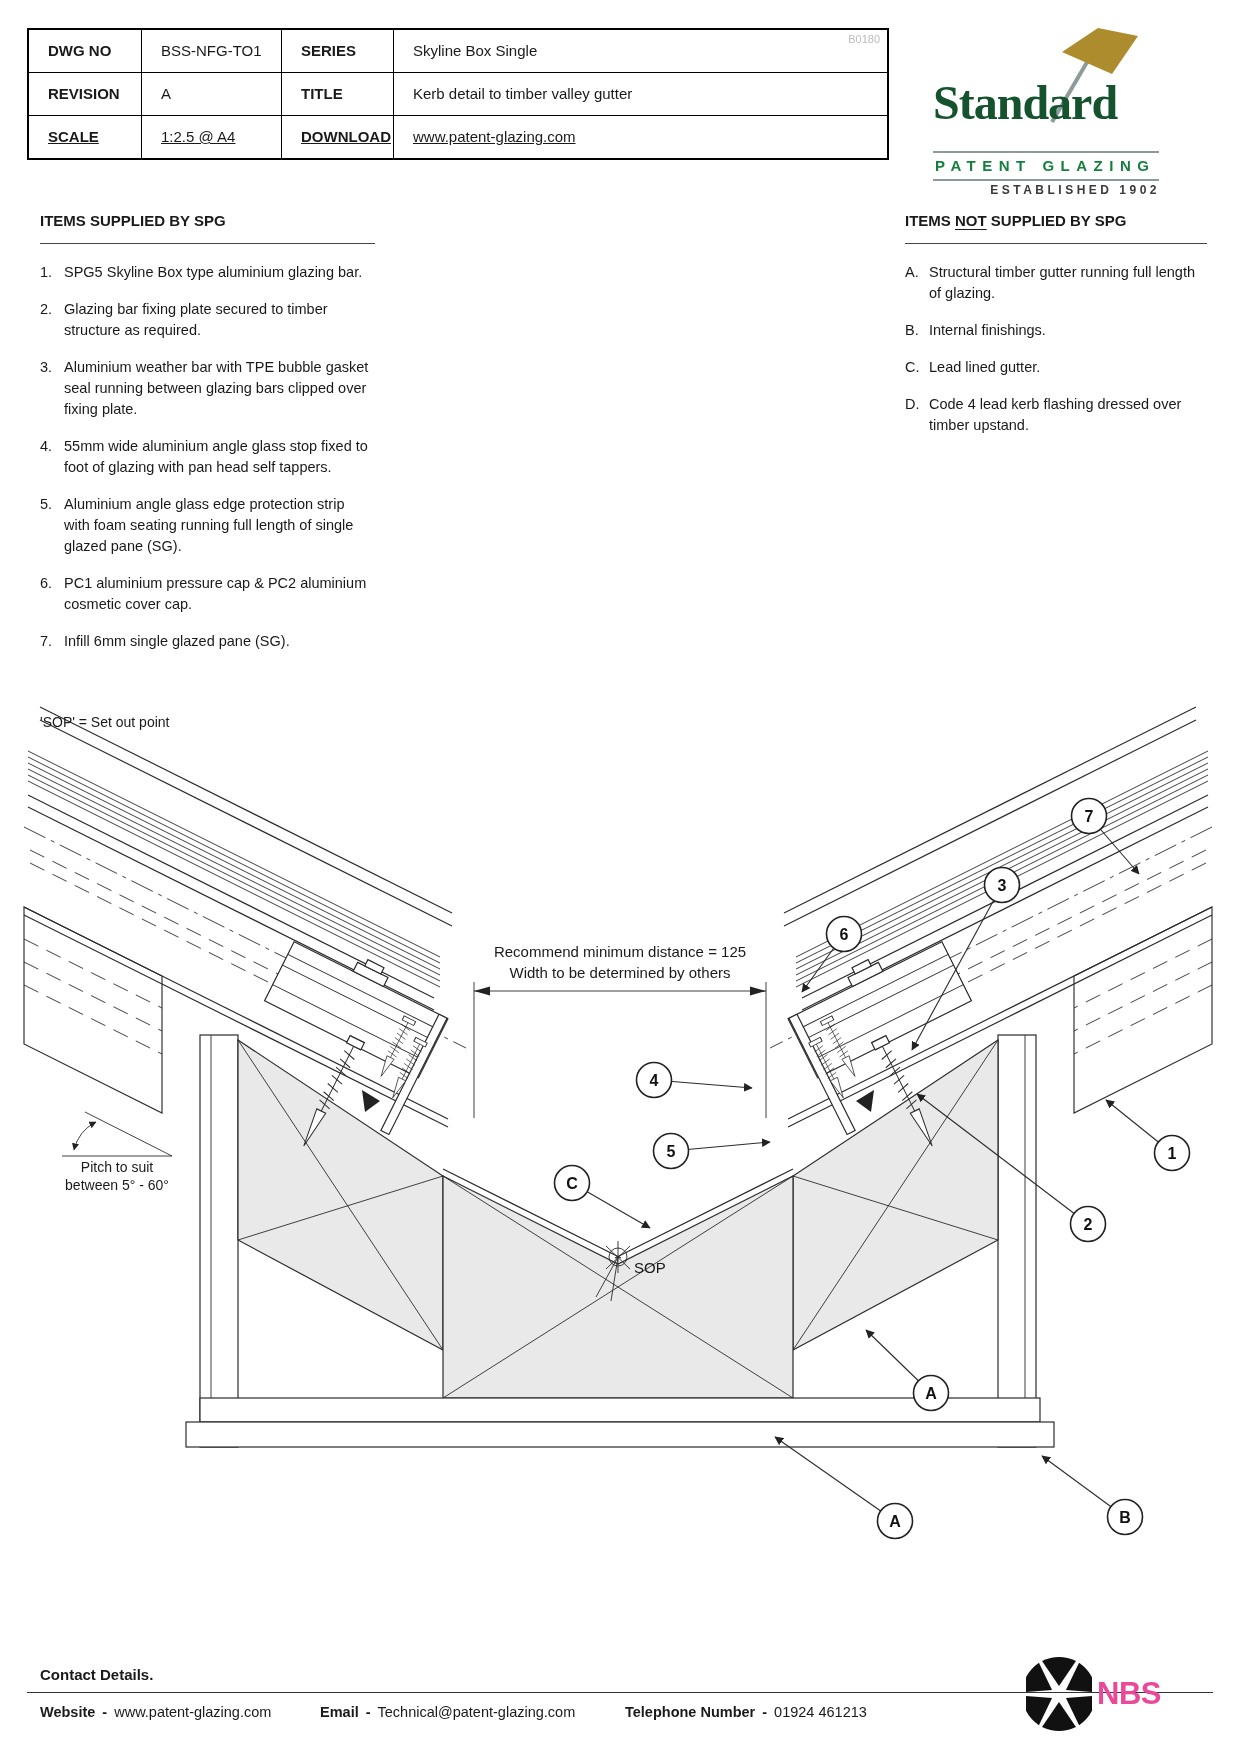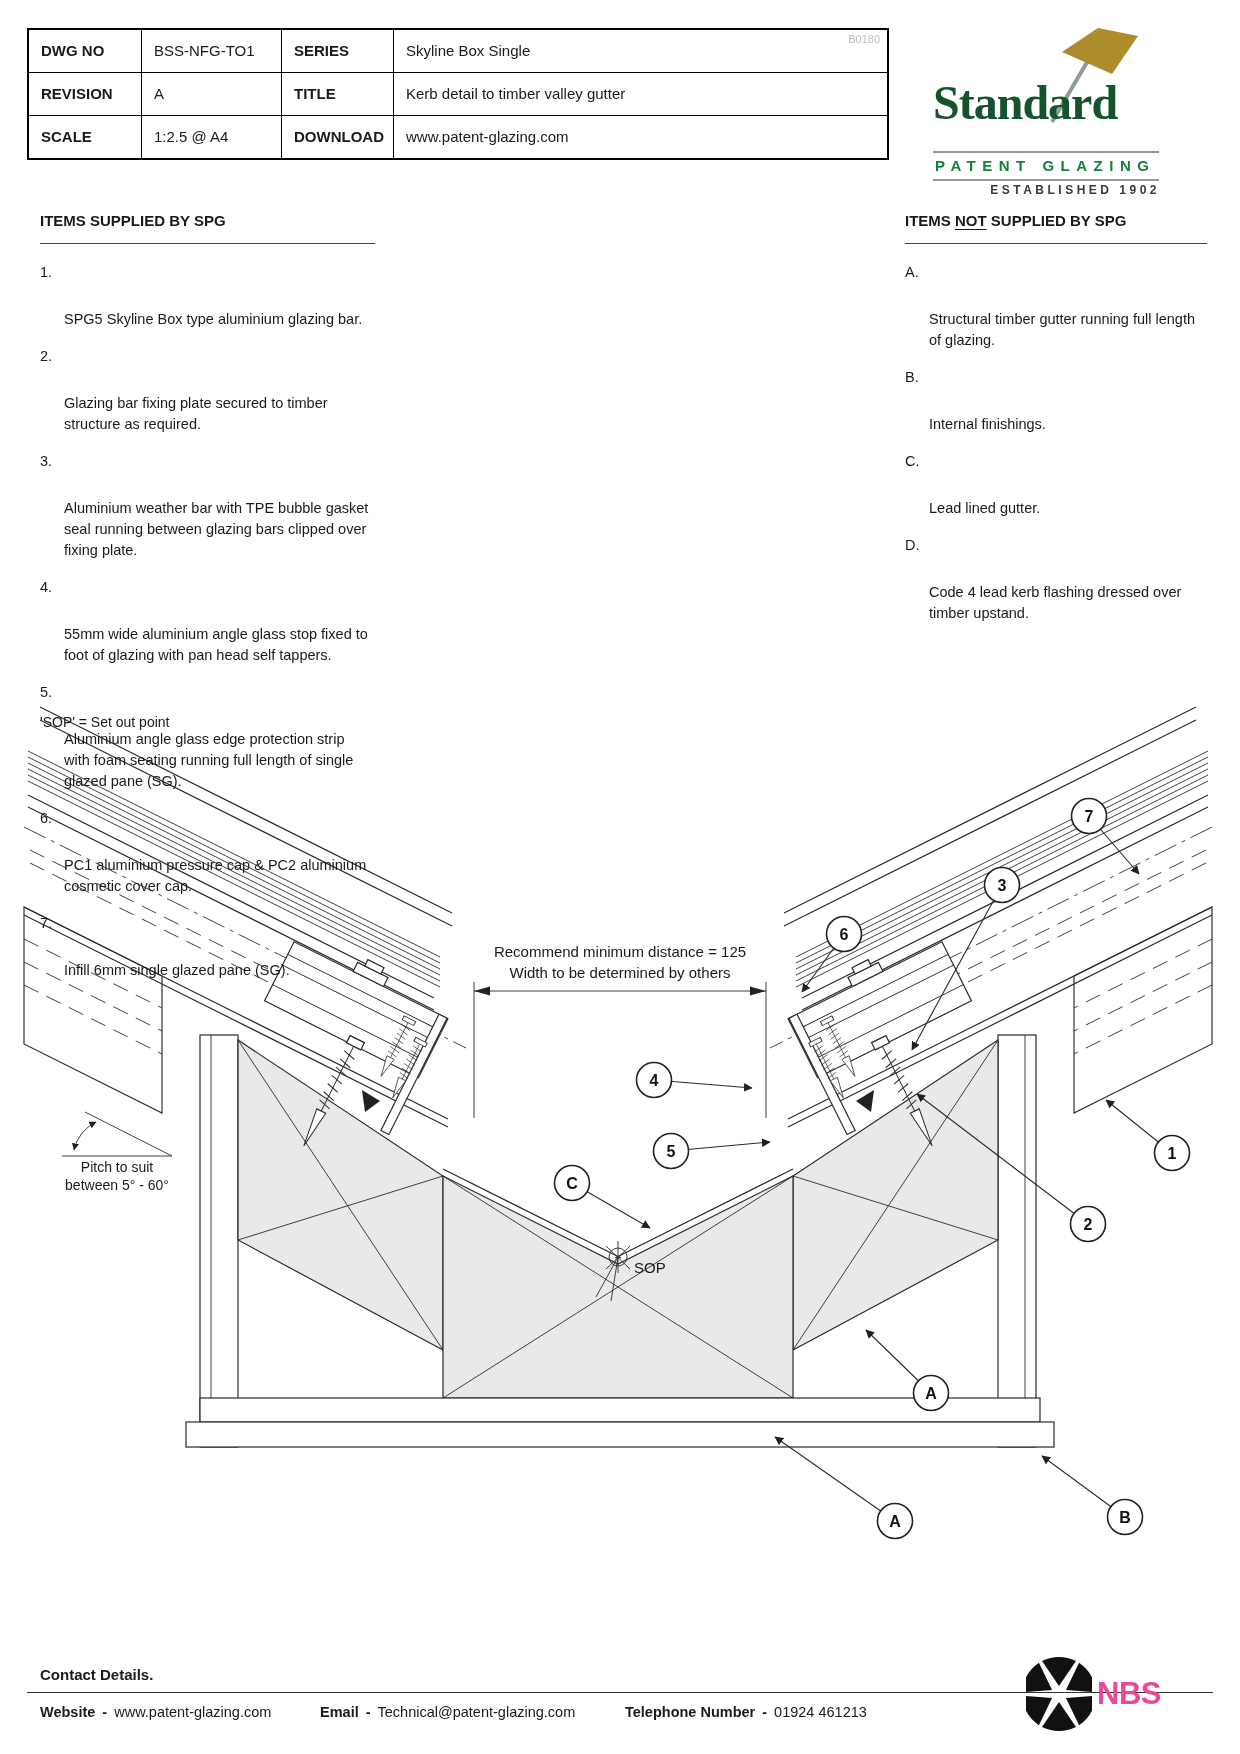"DWG NO" #titleblock .cell { padding-left: 12px -> 19px }
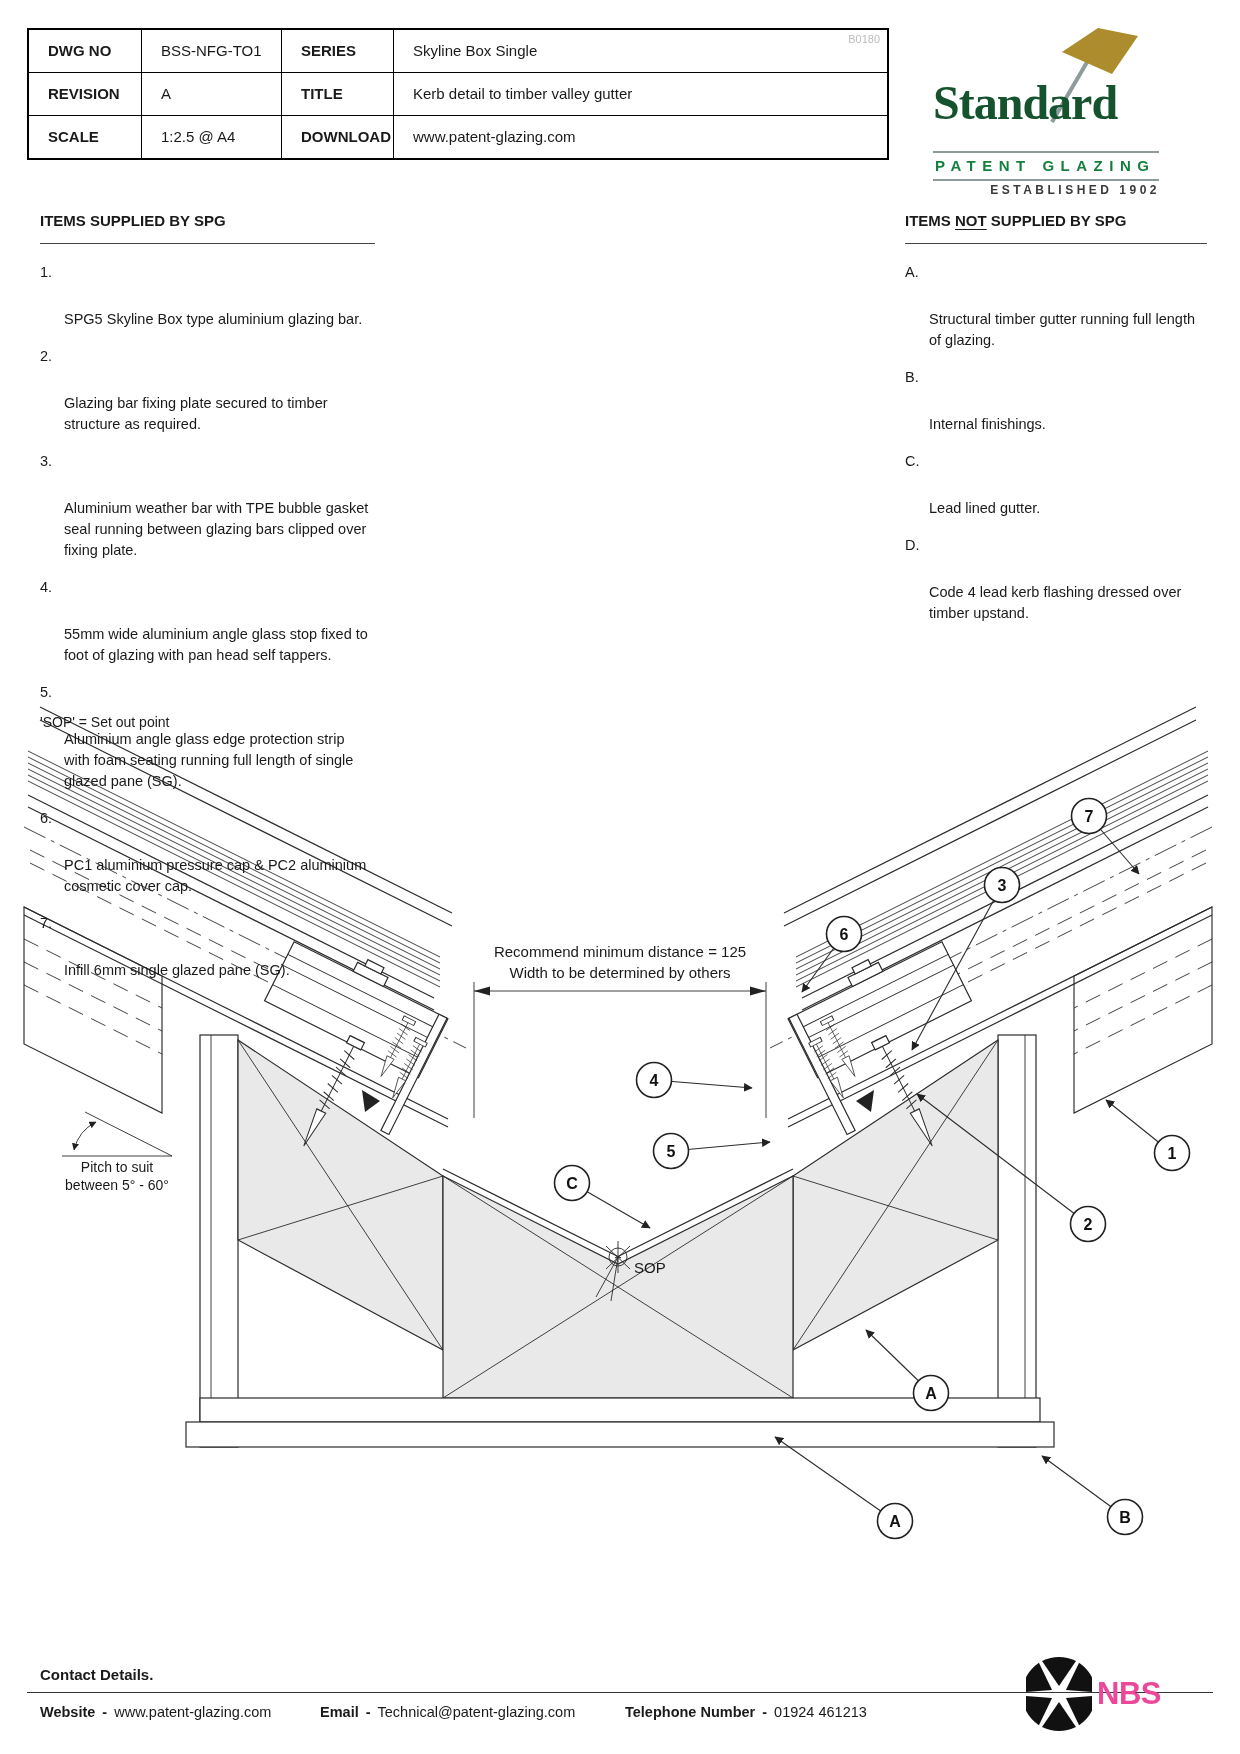"SCALE" #titleblock .cell:nth-child(n+9) { text-decoration: none -> underline }
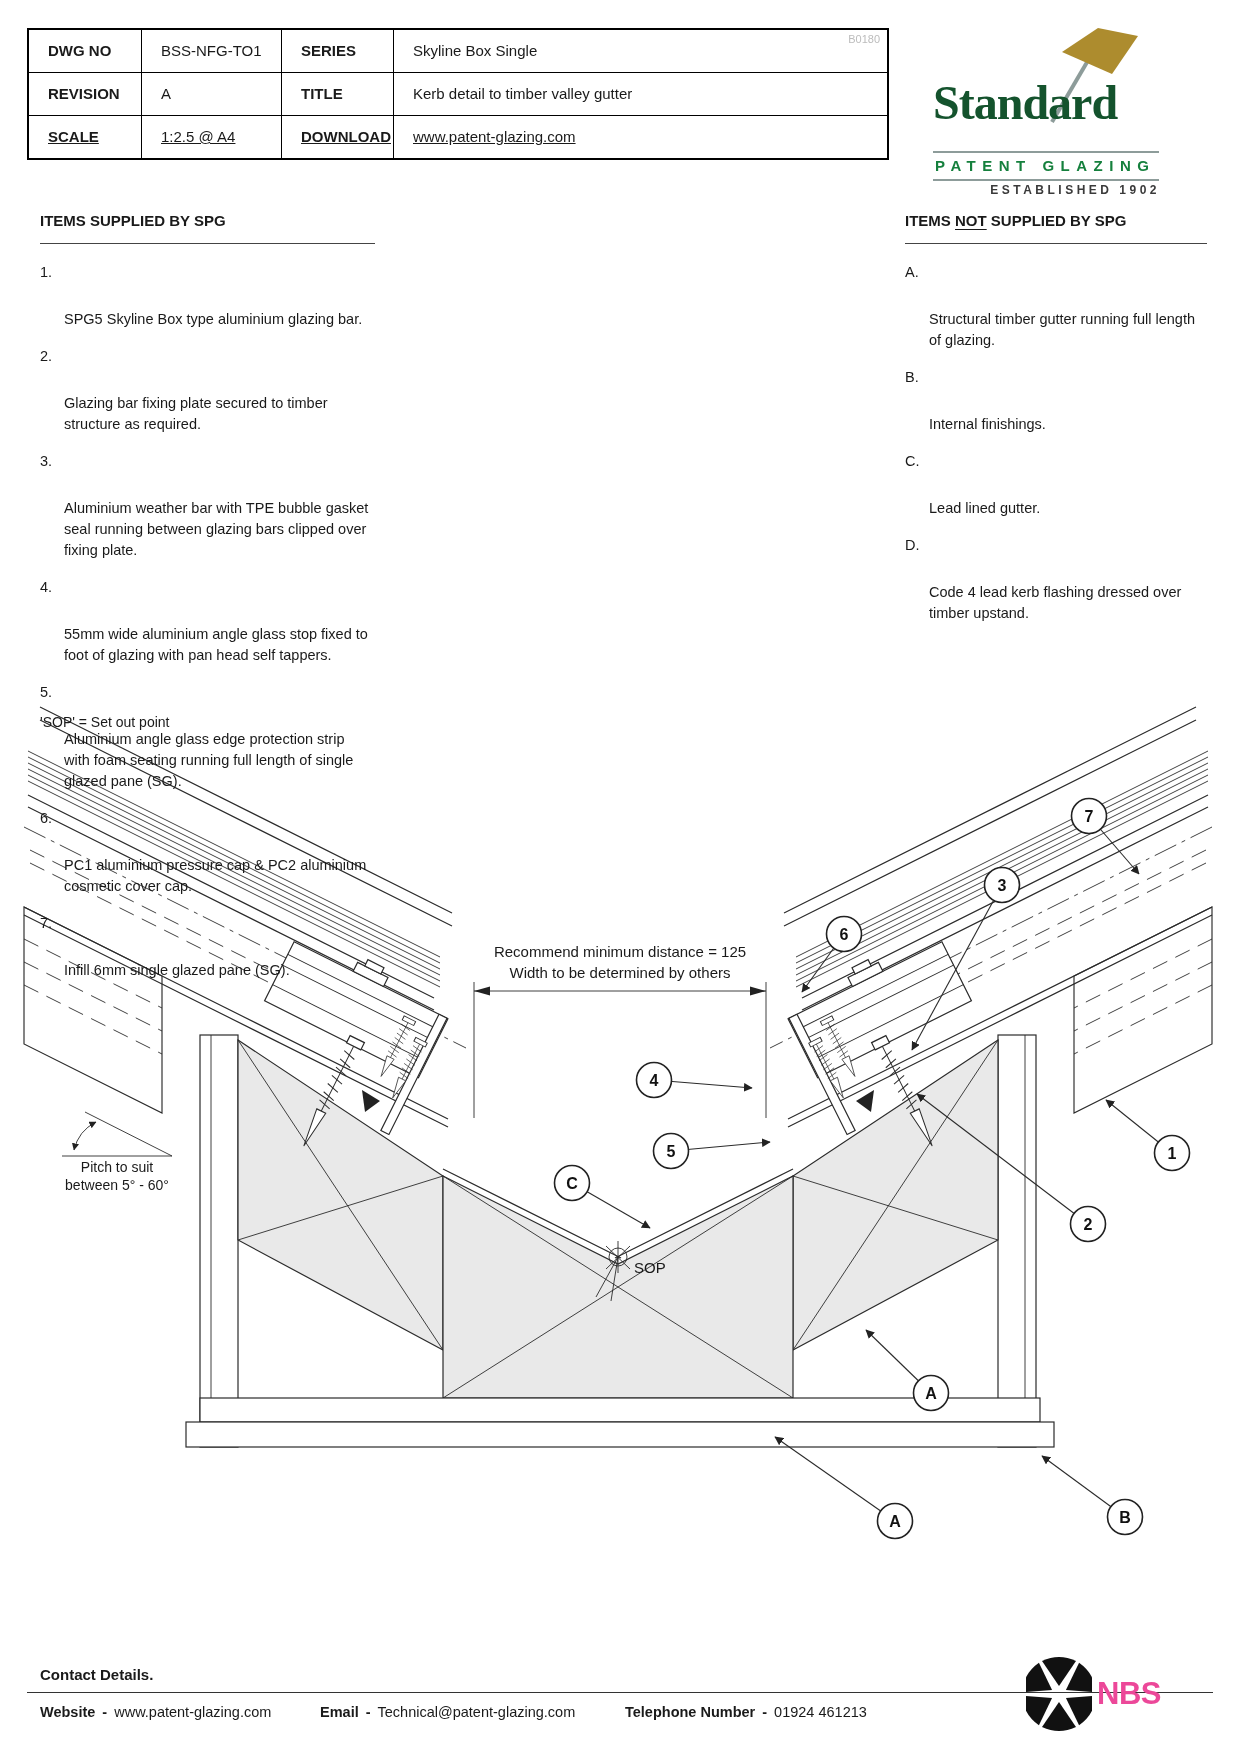"SPG5 Skyline Box type aluminium" .list .txt { margin-top: 47px -> none }
